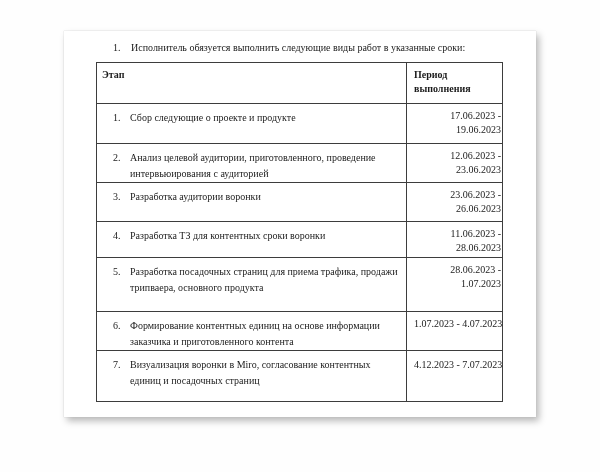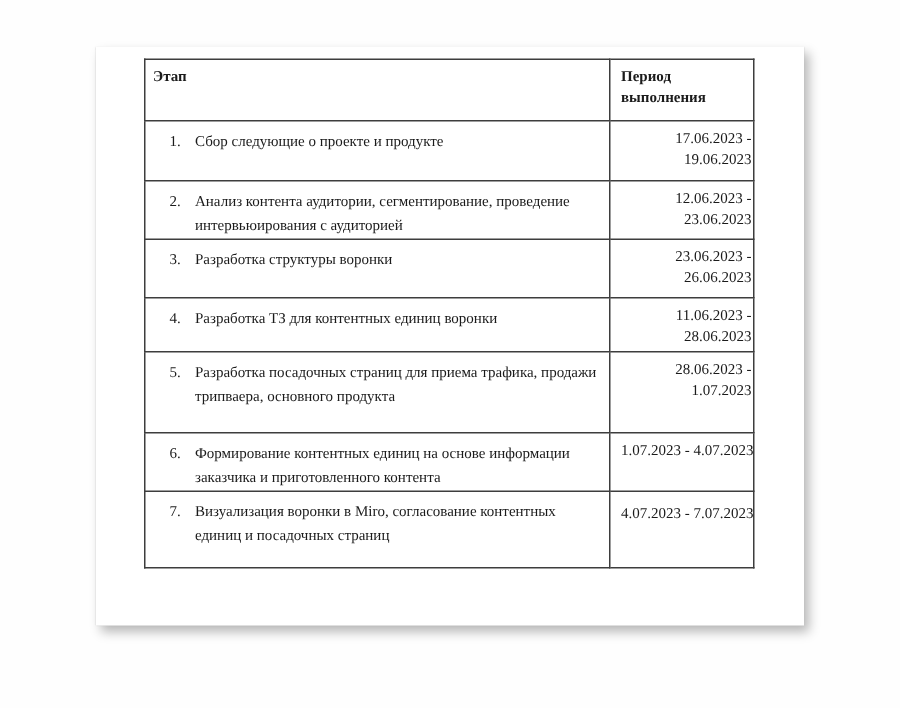"1. Исполнитель обязуется выполнить" div.intro { html: none -> <div> <span>1.</span><span>Исполнитель обязуется выполнить следующие виды работ в указанные сроки:</span> </div> }
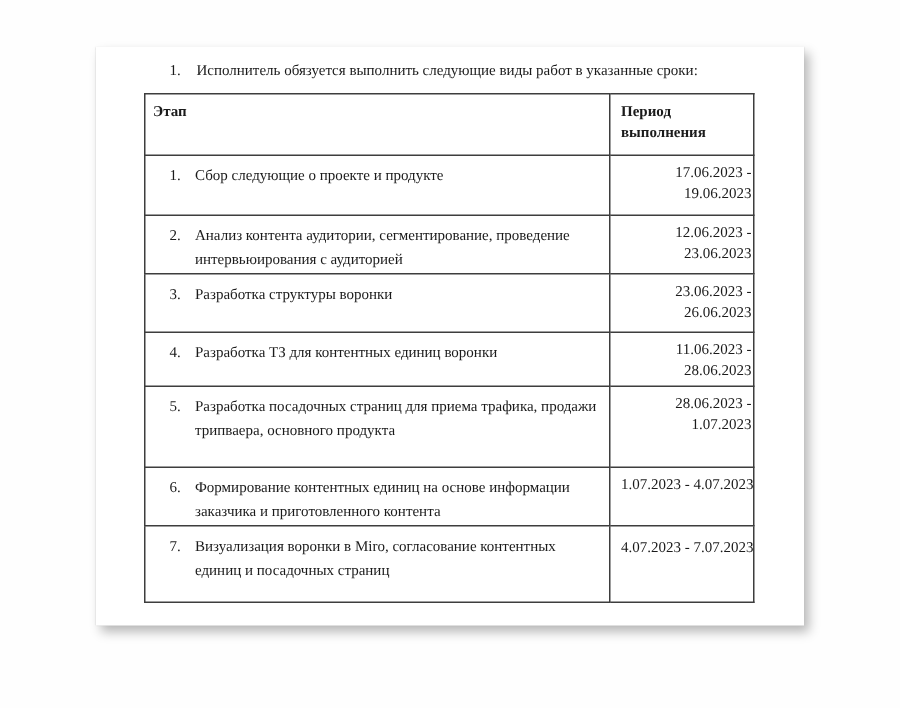"Анализ контента аудитории," span.task-text { text: контента аудитории, сегментирование -> целевой аудитории, приготовленного }
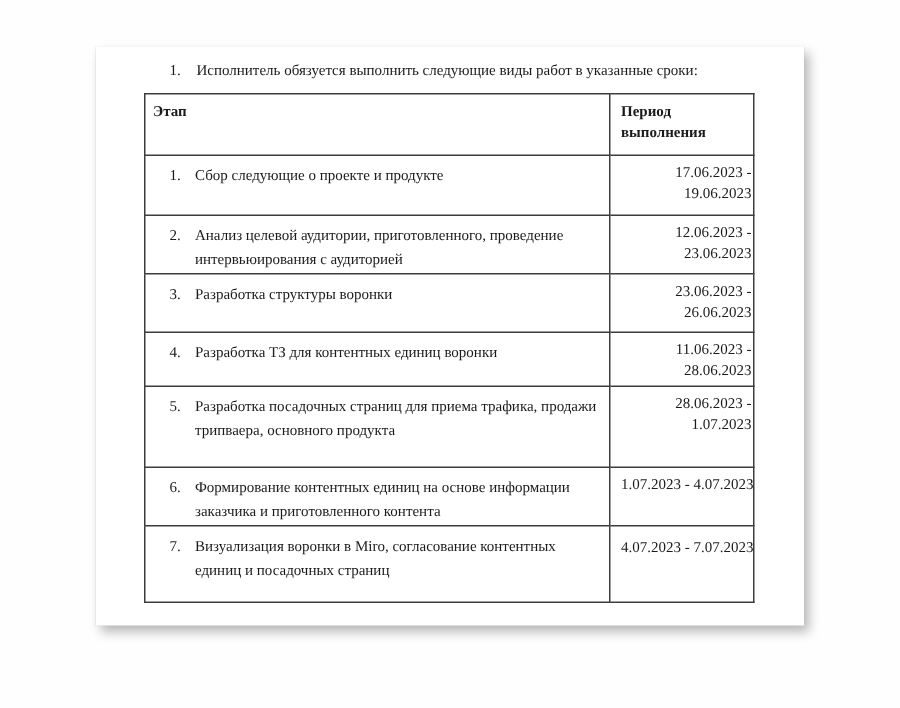"Разработка структуры воронки" span.task-text { text: структуры -> аудитории }
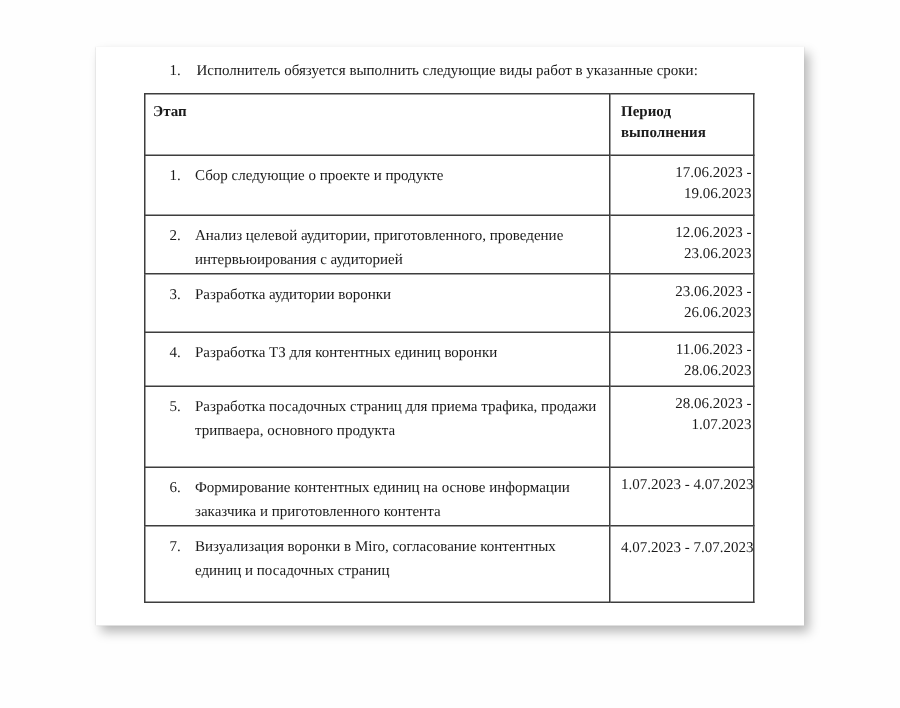"Разработка ТЗ для контентных единиц" span.task-text { text: единиц -> сроки }
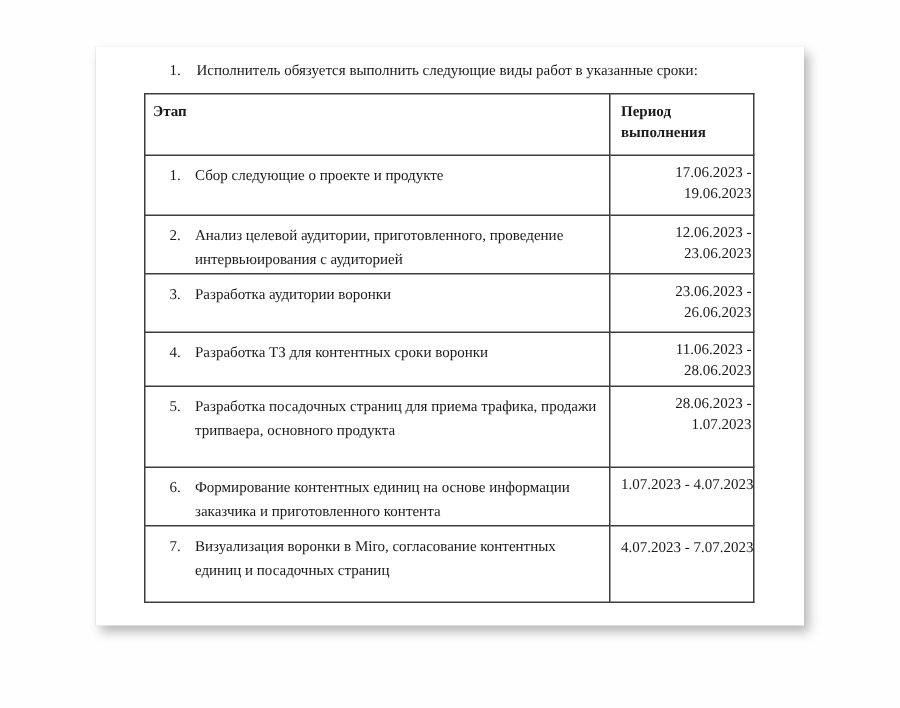"4.07.2023 - 7.07.2023" span { text: 4.07.2023 -> 4.12.2023 }
